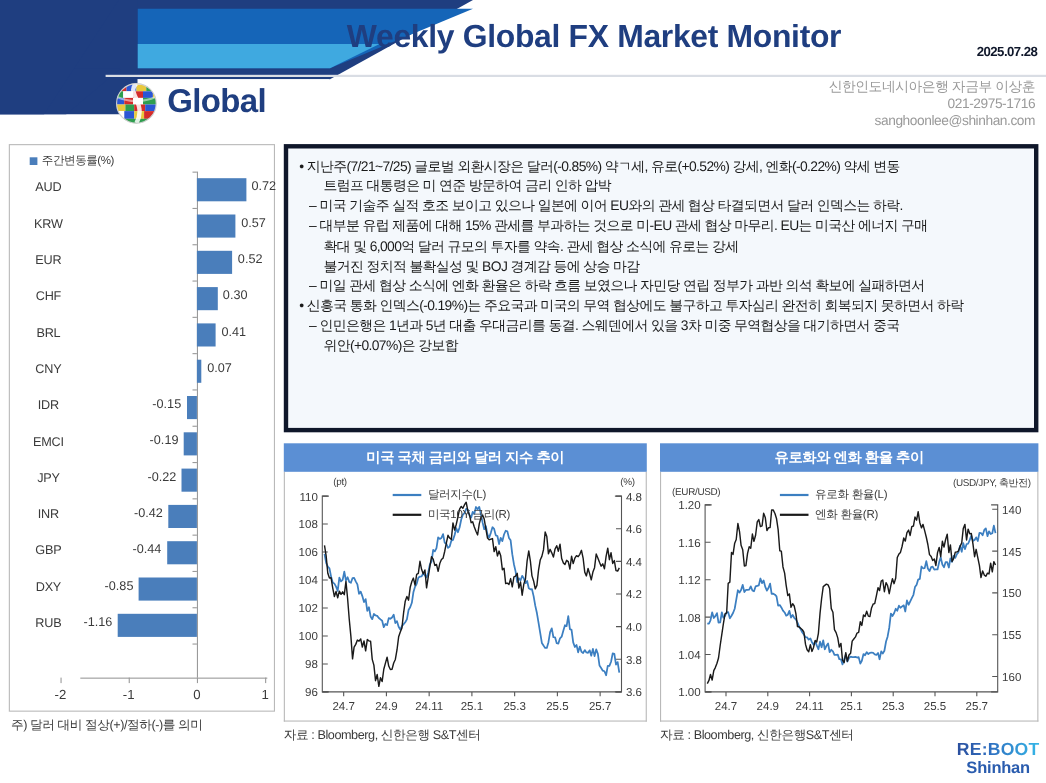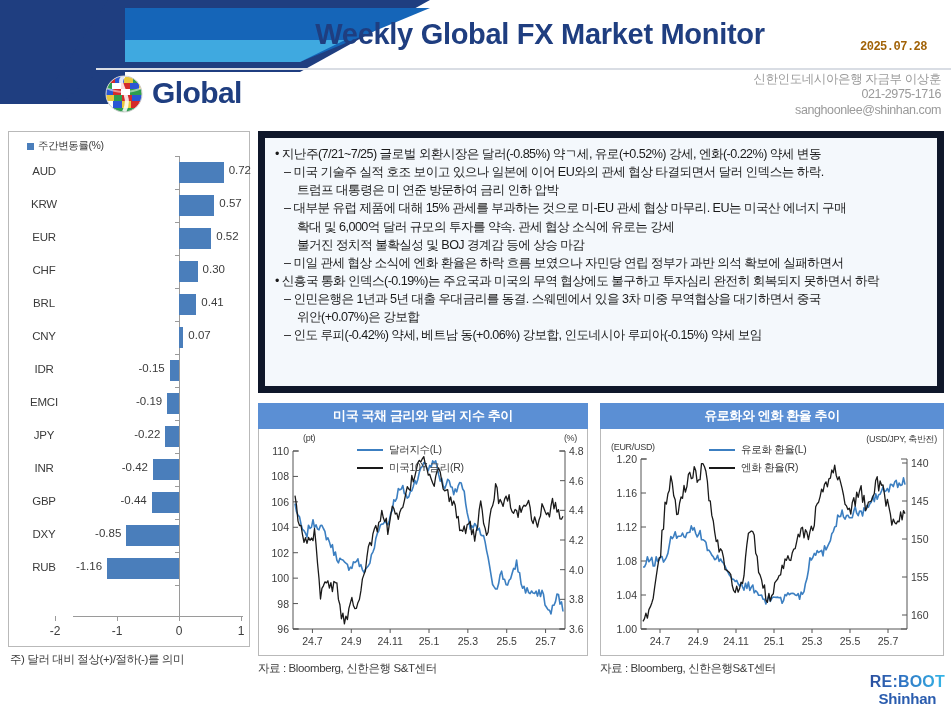"2025.07.28" .hdr-date { color: #a16207 -> #0f172a; font-family: Liberation Mono, monospace -> none; right: 24px -> 8px }
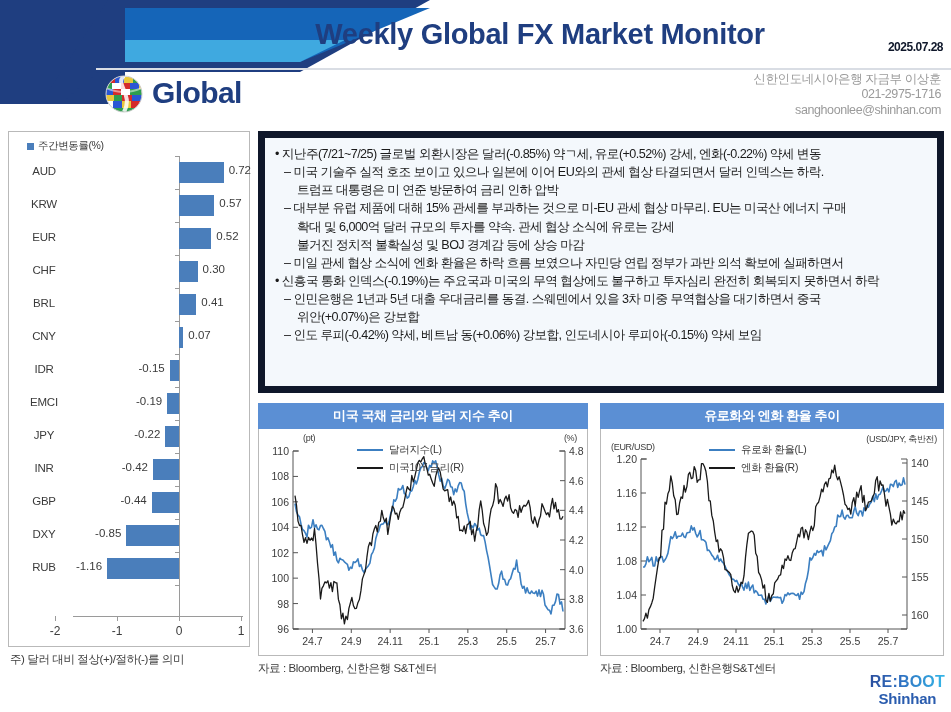"• 지난주(7/21~7/25) 글로벌 외환시장은 달러(-0.85%)" .commentary { border: 7px solid #0f172a -> 4px solid #0f172a }
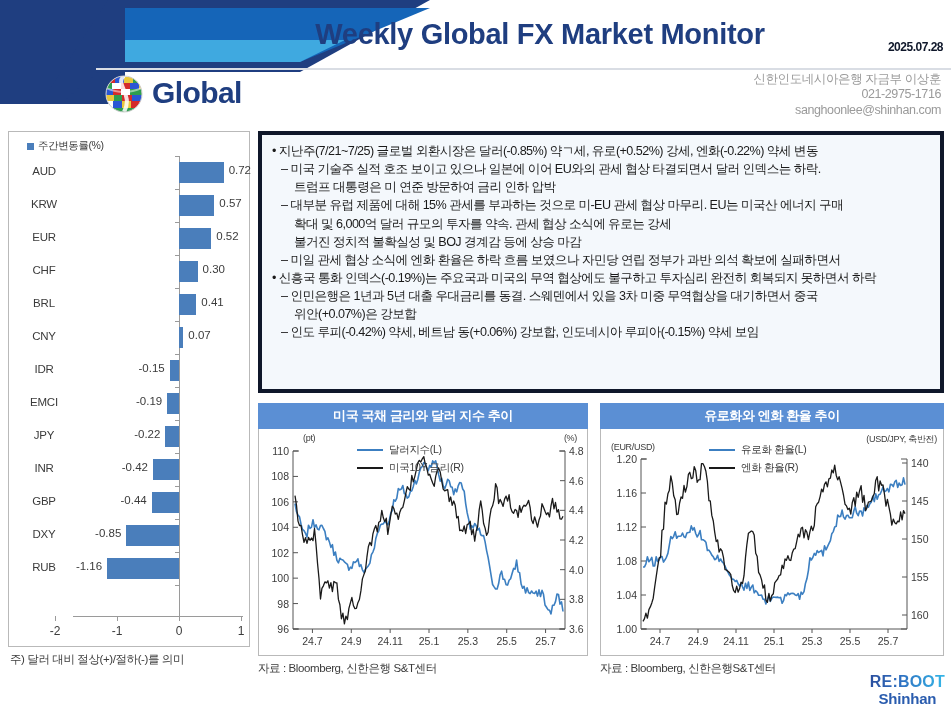"– 미국 기술주 실적 호조" div.cm-line { order: before "트럼프 대통령은 미 연준 방문하여" -> after "트럼프 대통령은 미 연준 방문하여" }
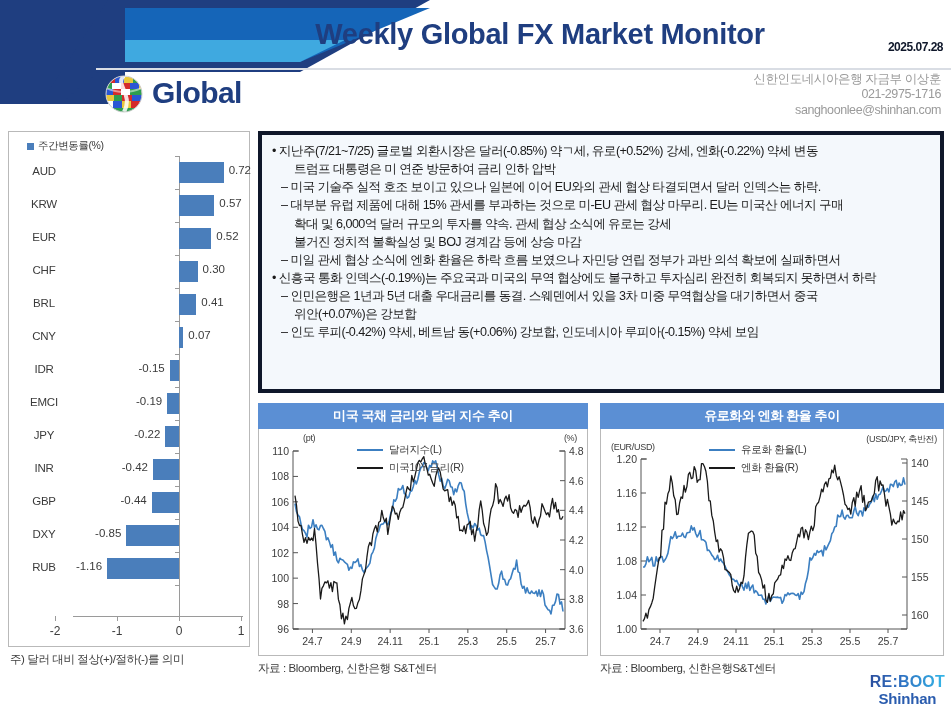"– 인도 루피(-0.42%) 약세, 베트남" div.cm-line { html: <div>– 인도 루피(-0.42%) 약세, 베트남 동(+0.06%) 강보합, 인도네시아 루피아(-0.15%) 약세 보임</div> -> none }
